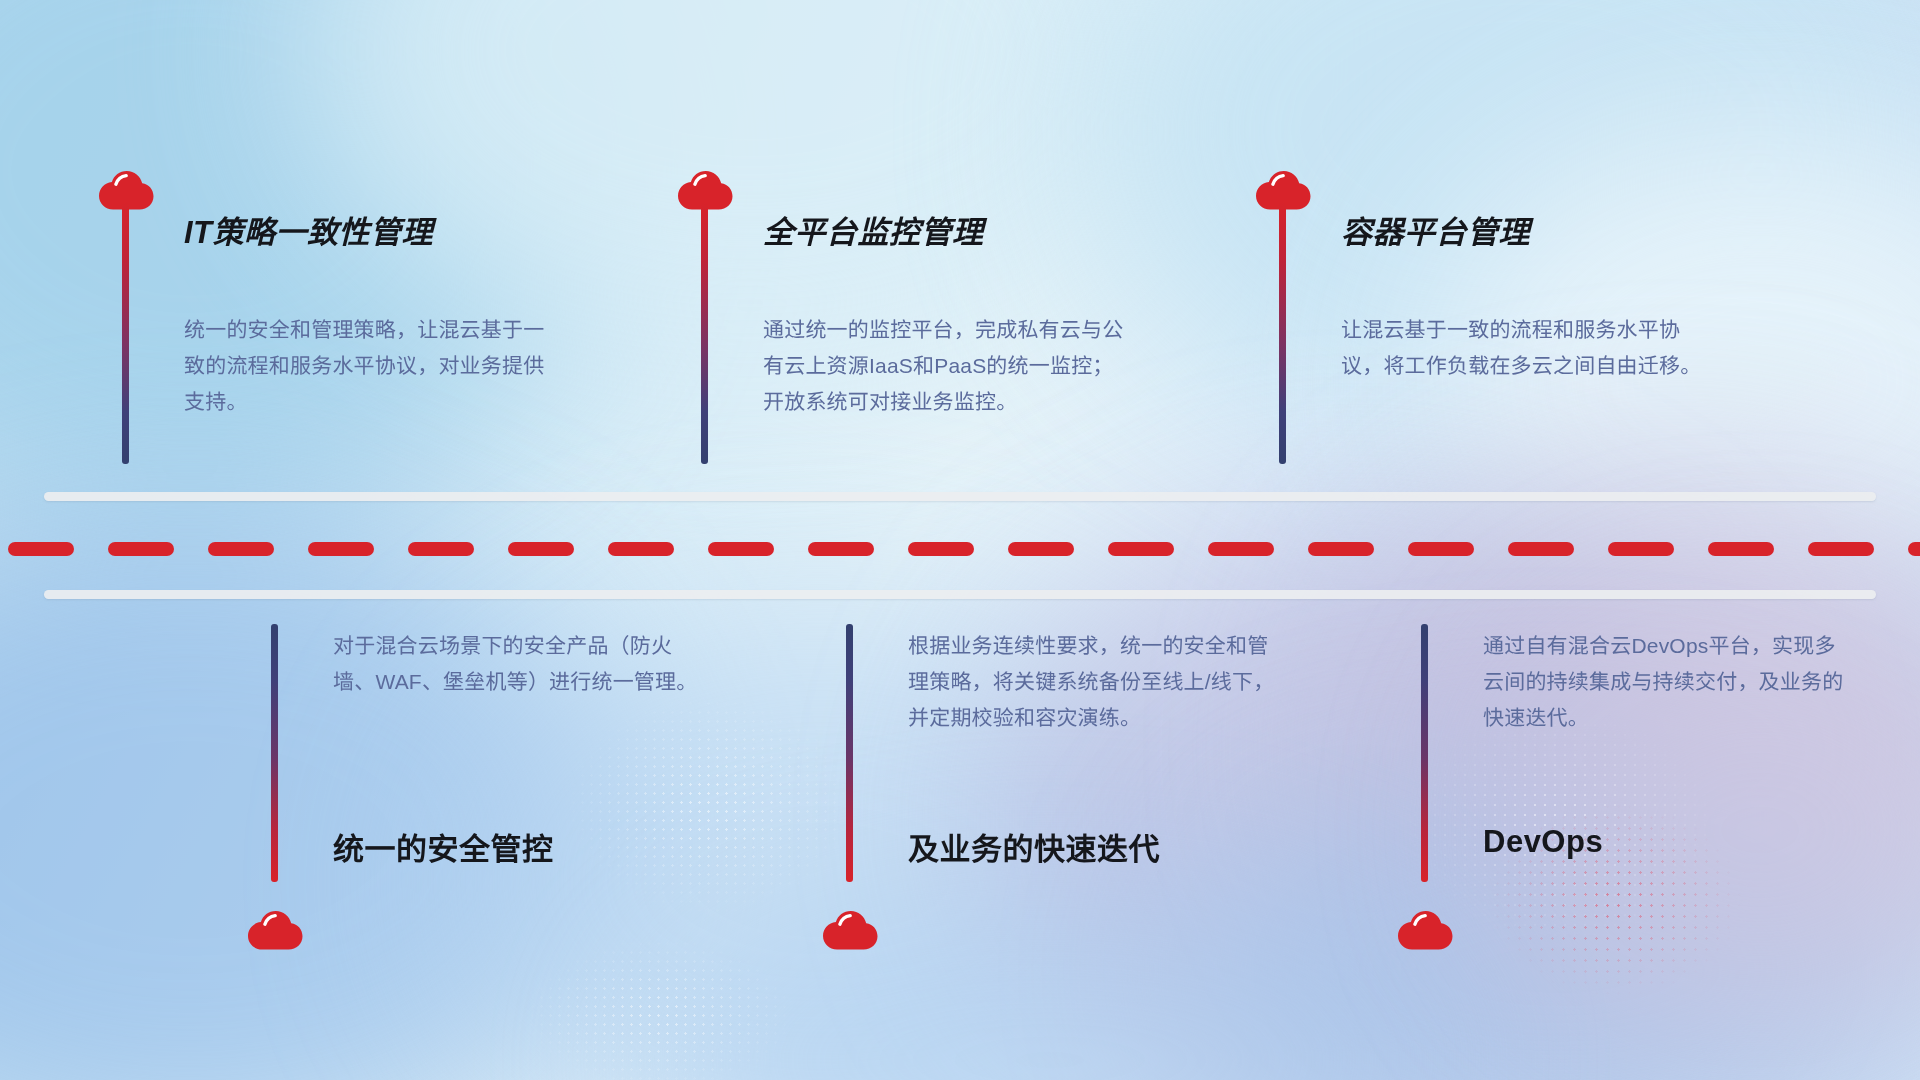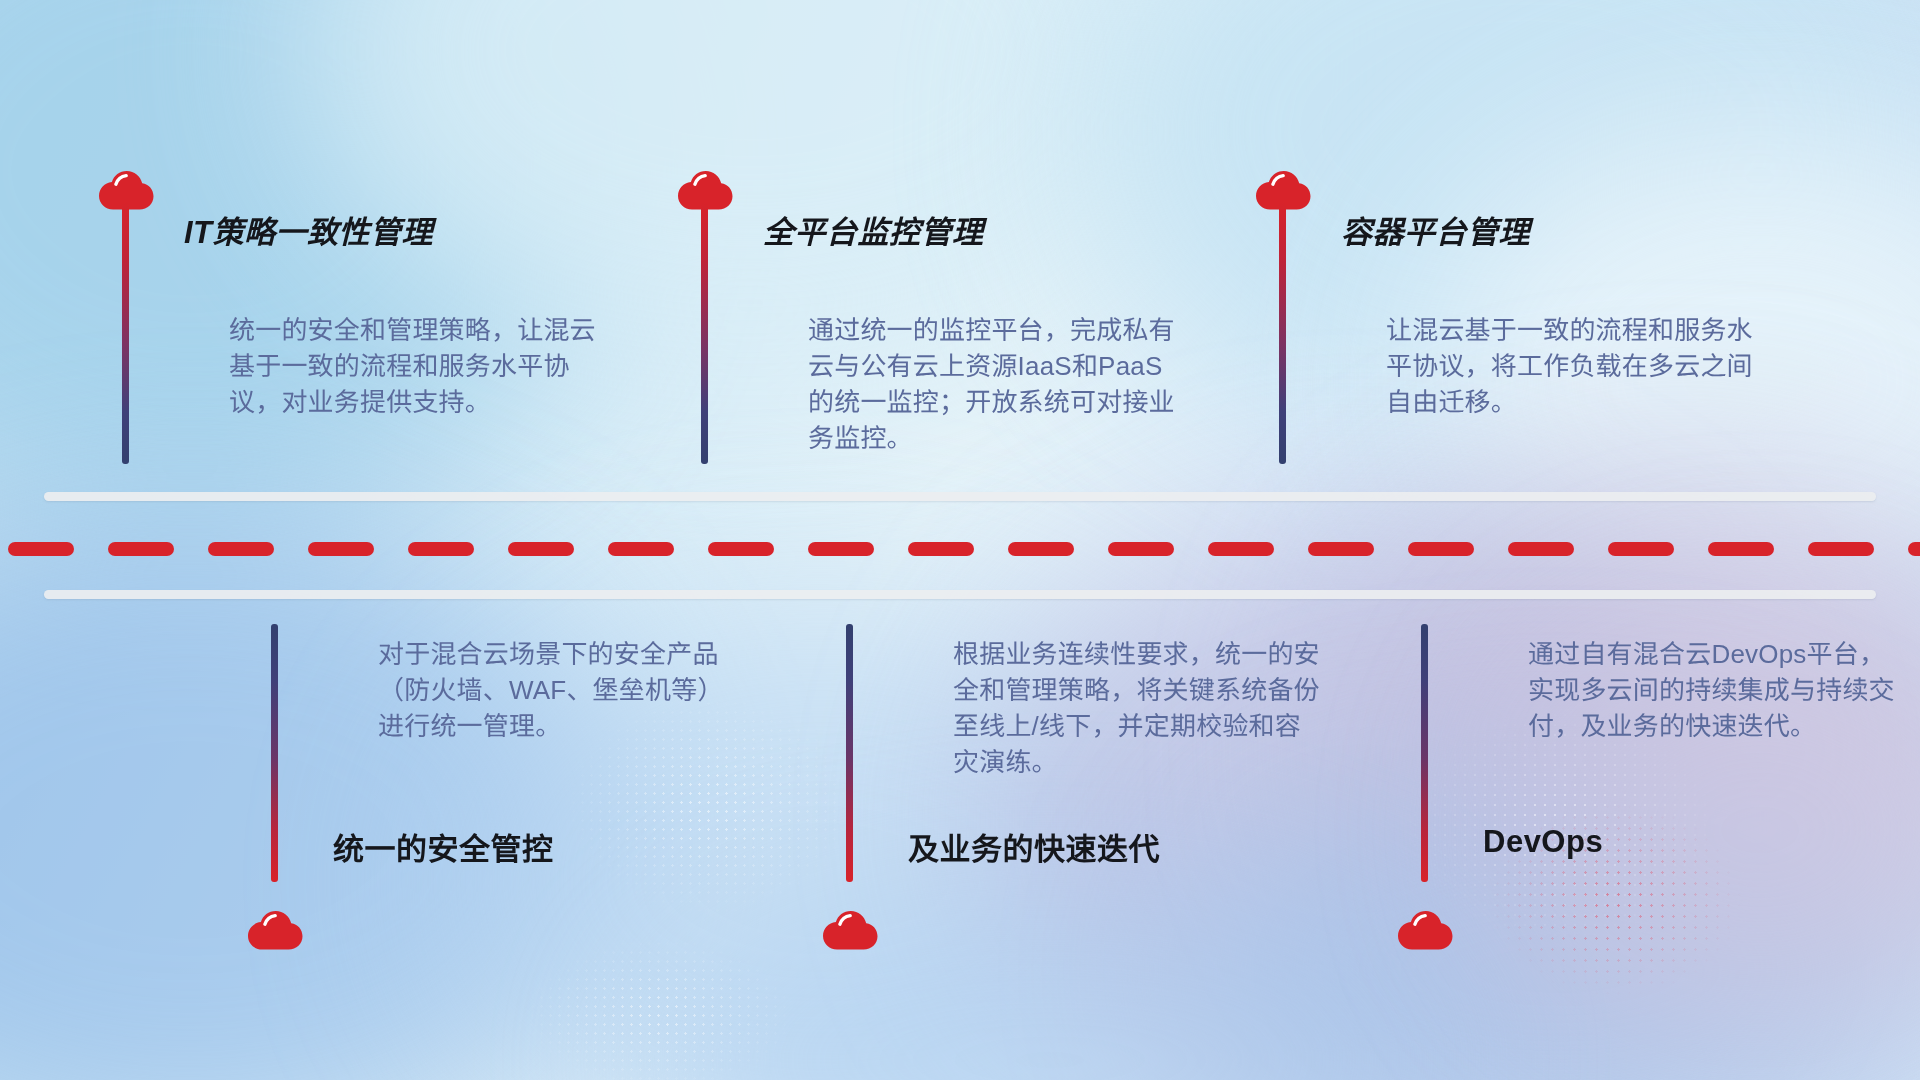"统一的安全和管理策略，让混云基于一致的流程和服务水平协议，对业务提供支持。" .card-body { font-size: 26px -> 21px; margin-left: 45px -> none }
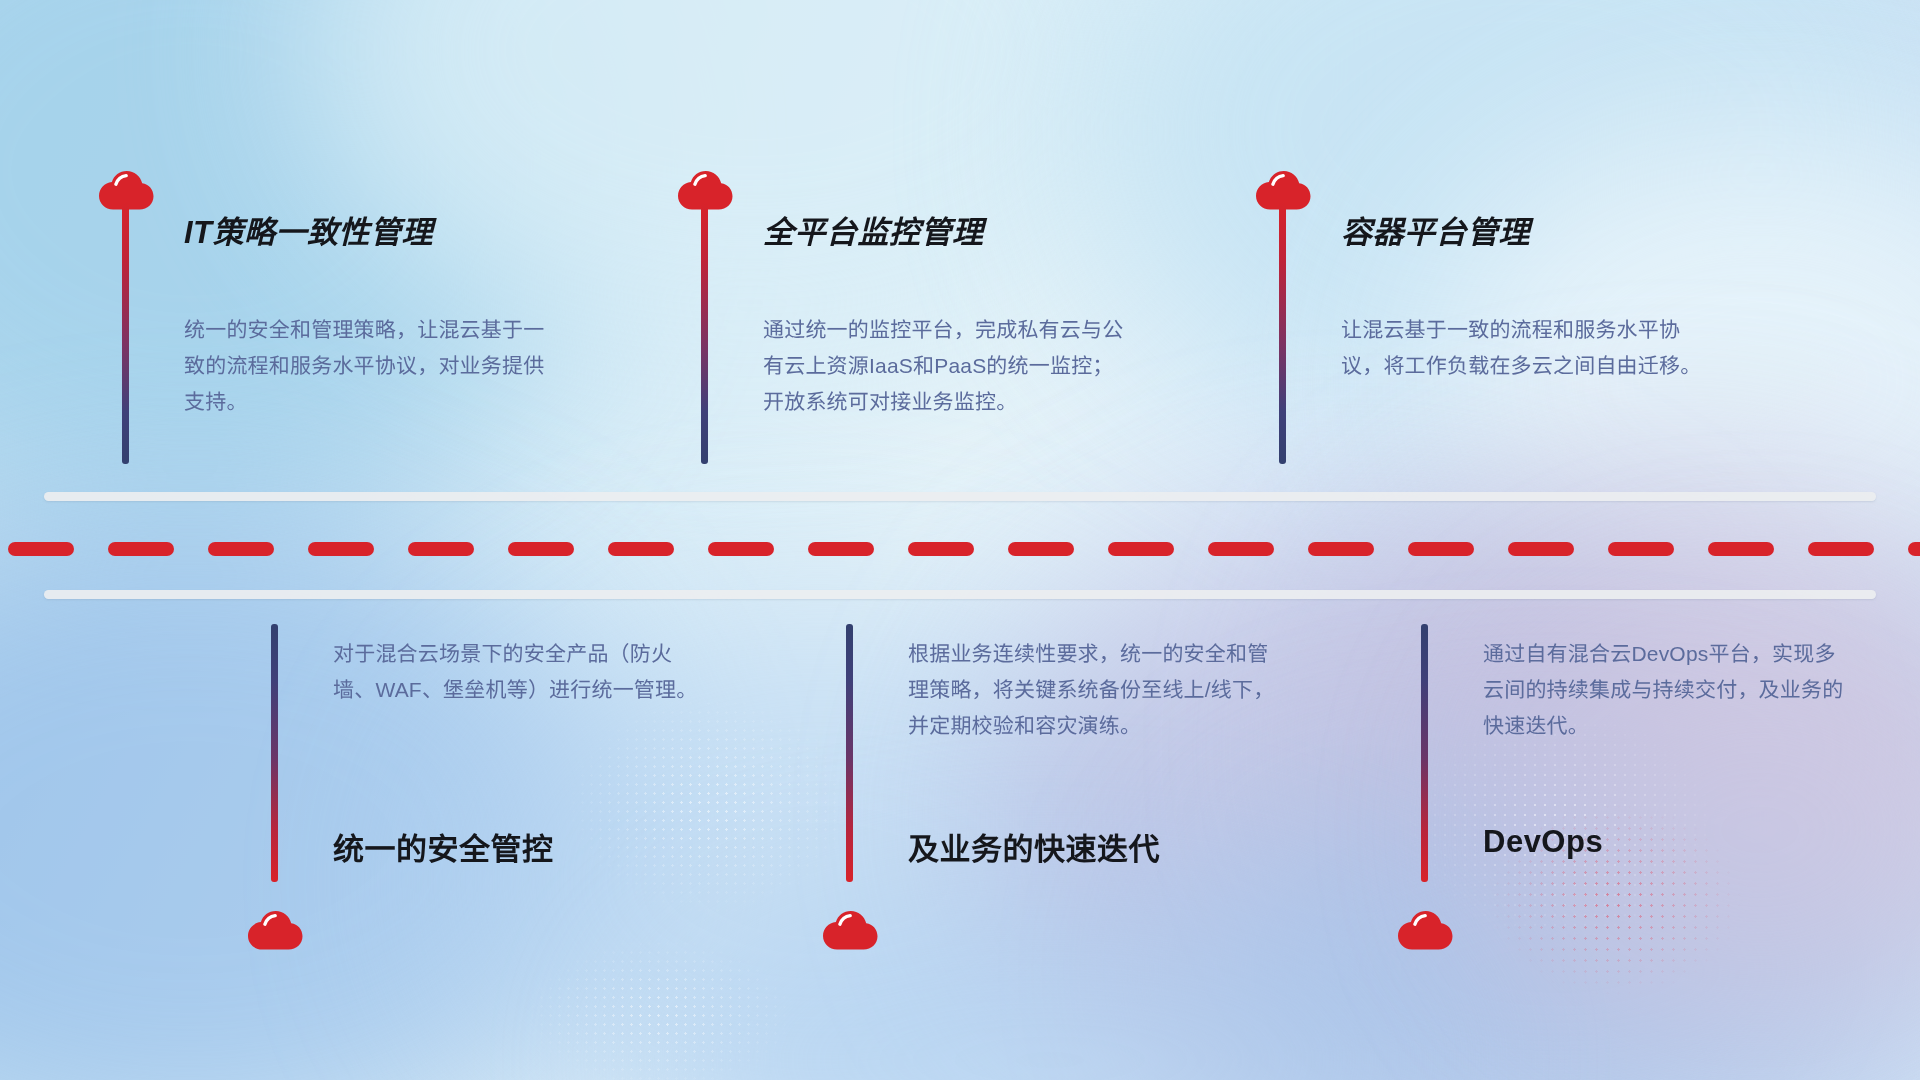"对于混合云场景下的安全产品（防火墙、WAF、堡垒机等）进行统一管理。" .col-bot .card-body { top: 12px -> 4px }
